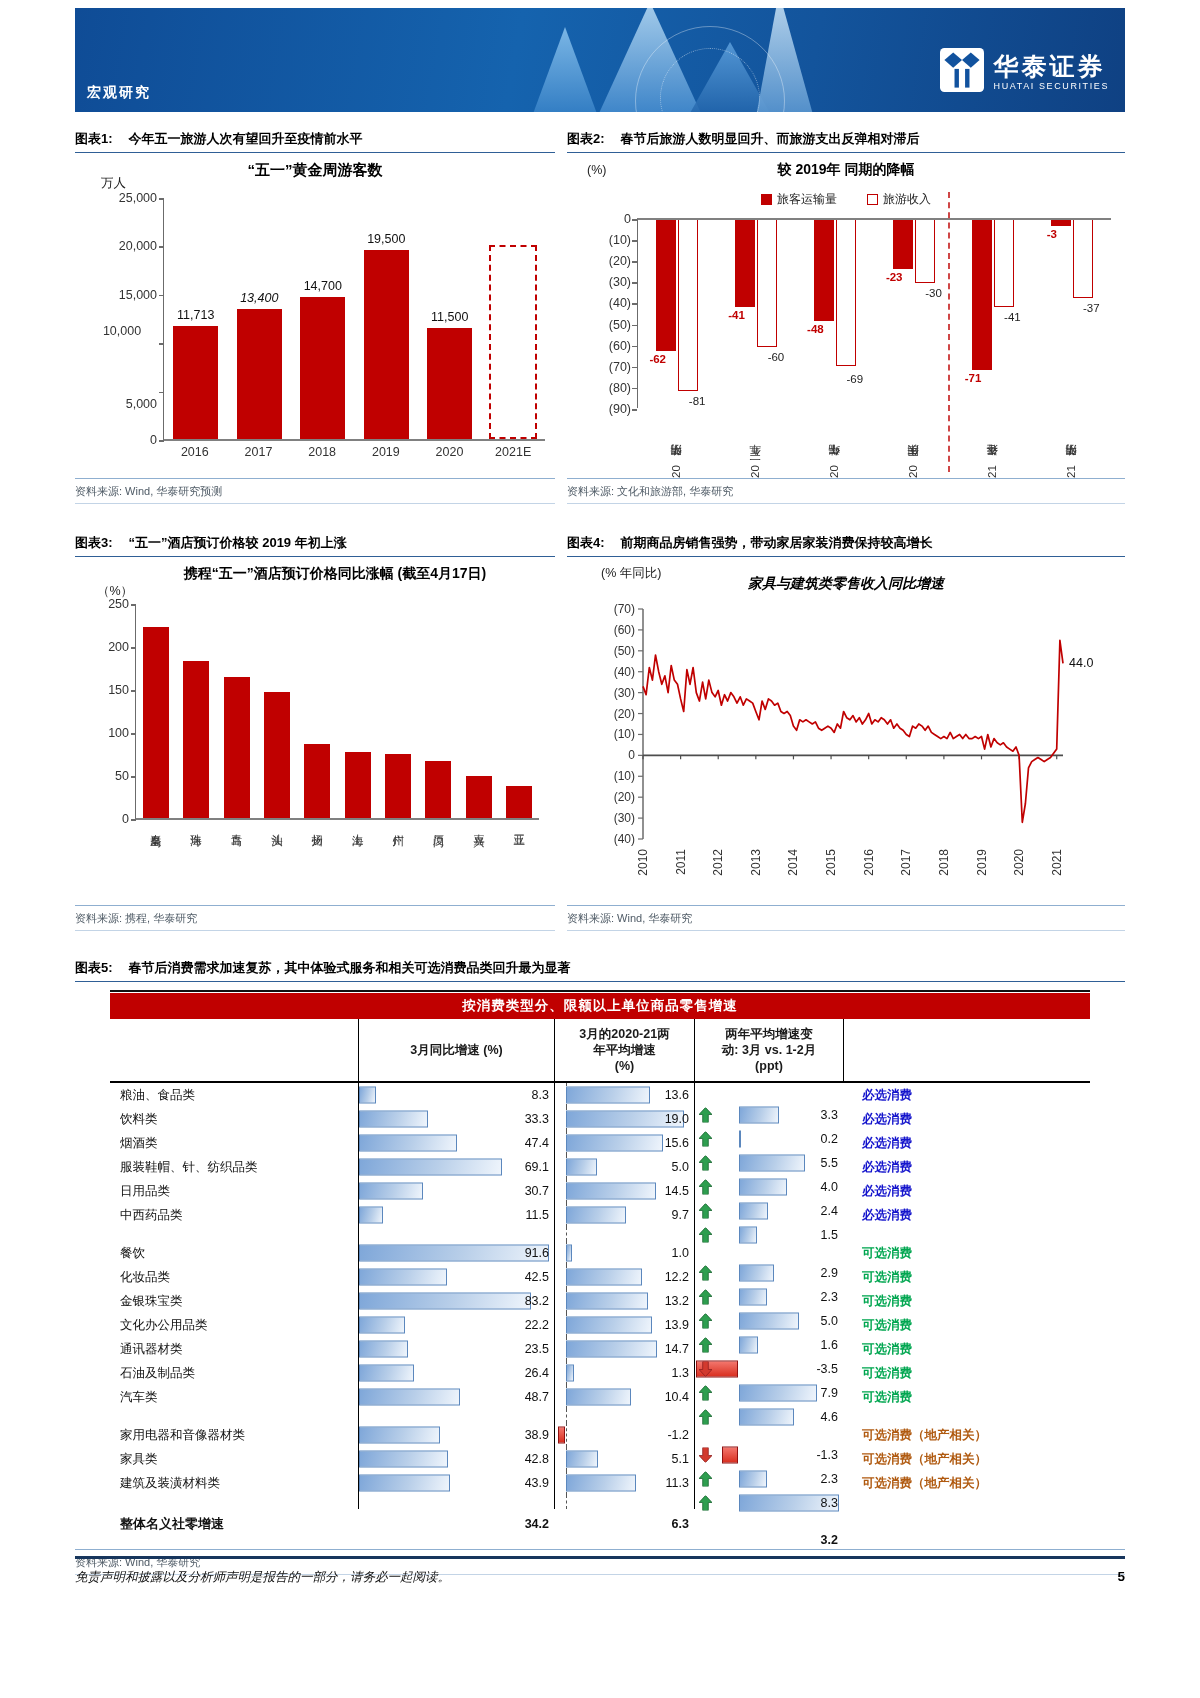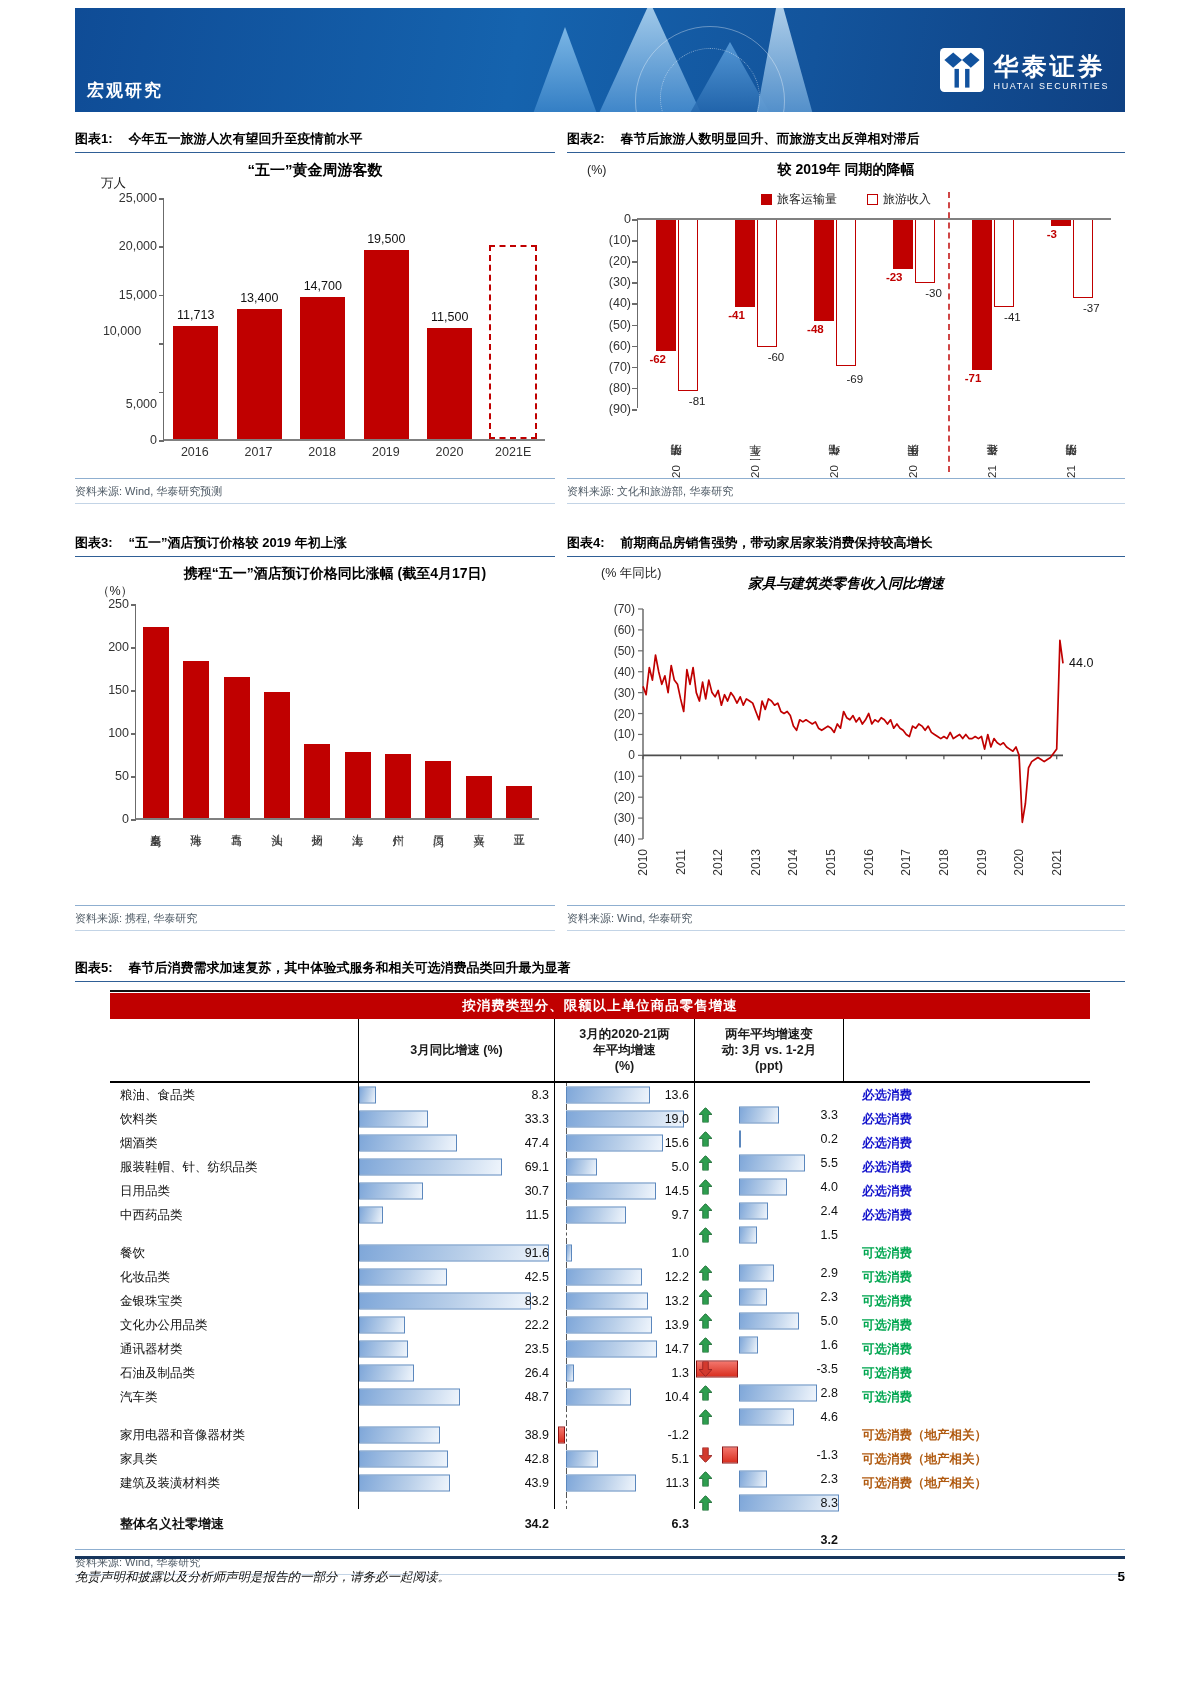"宏观研究" .banner-category { font-size: 17px -> 14px }
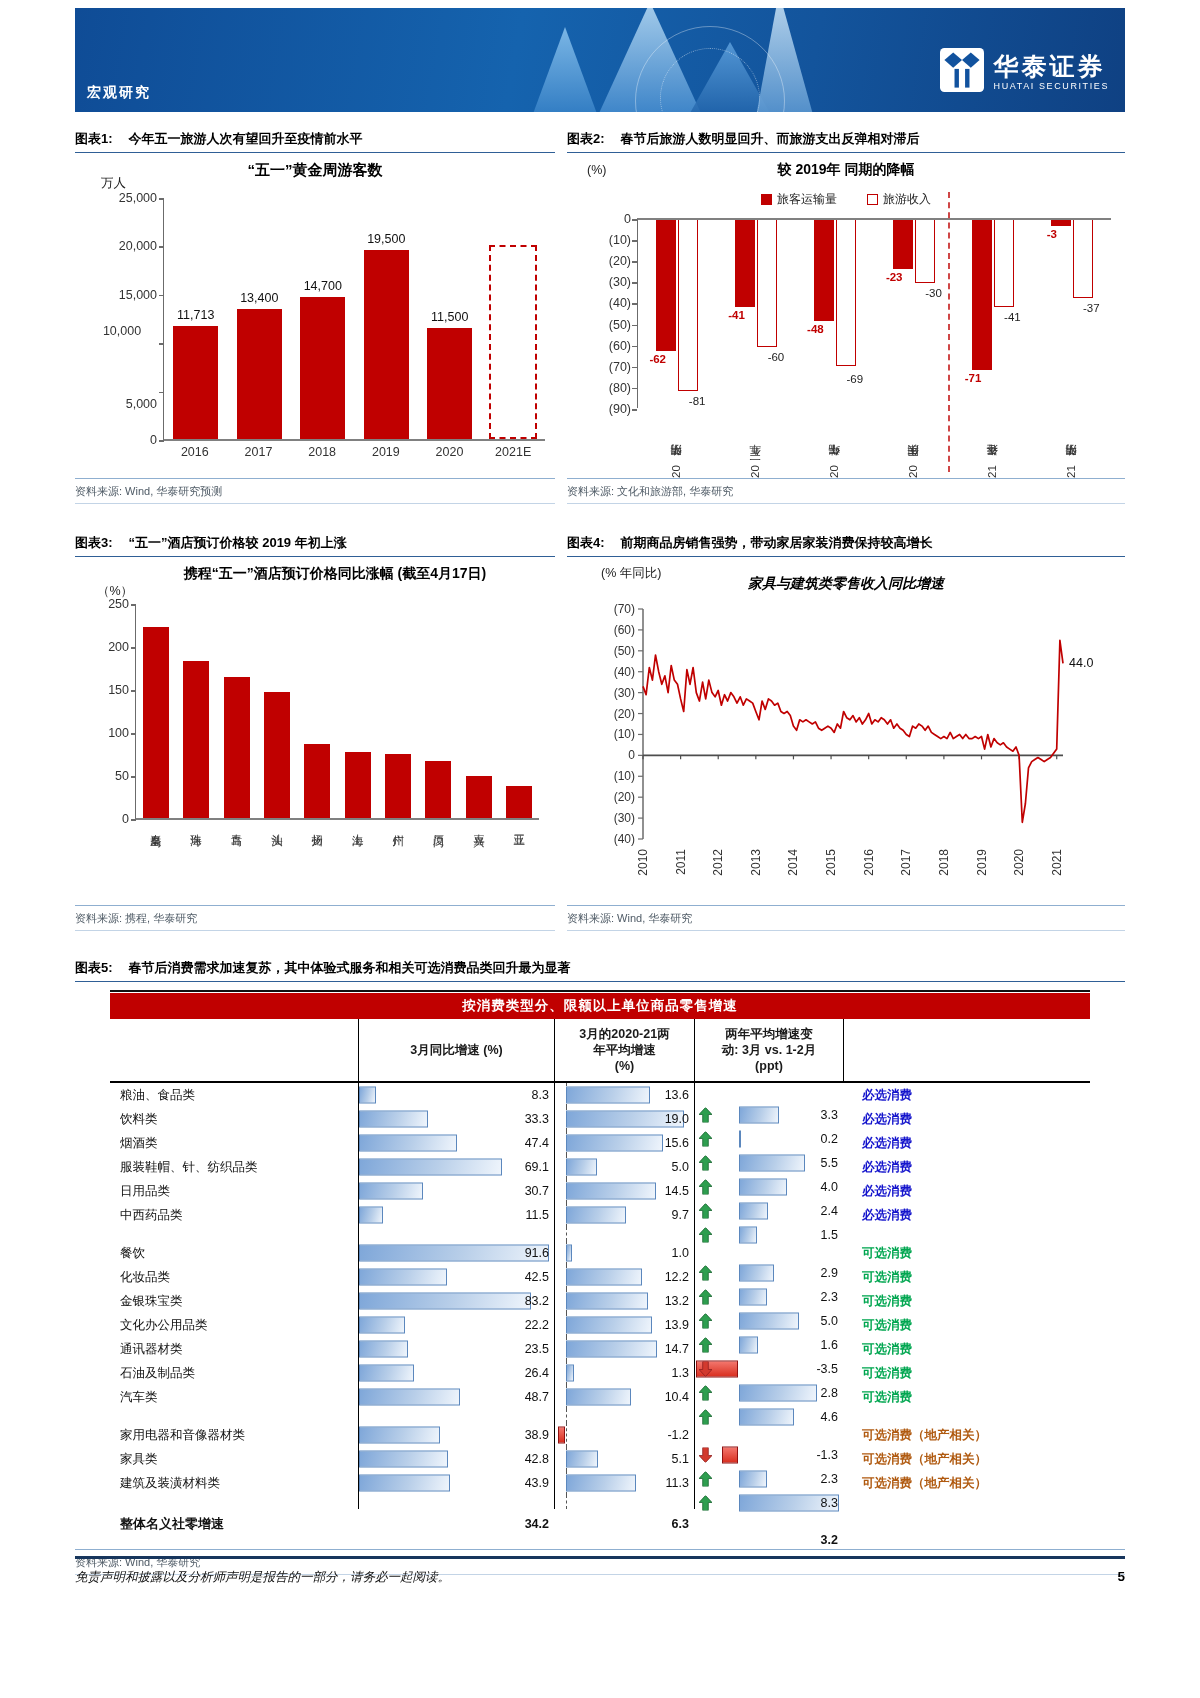"13,400" div.c1val { font-style: none -> italic }
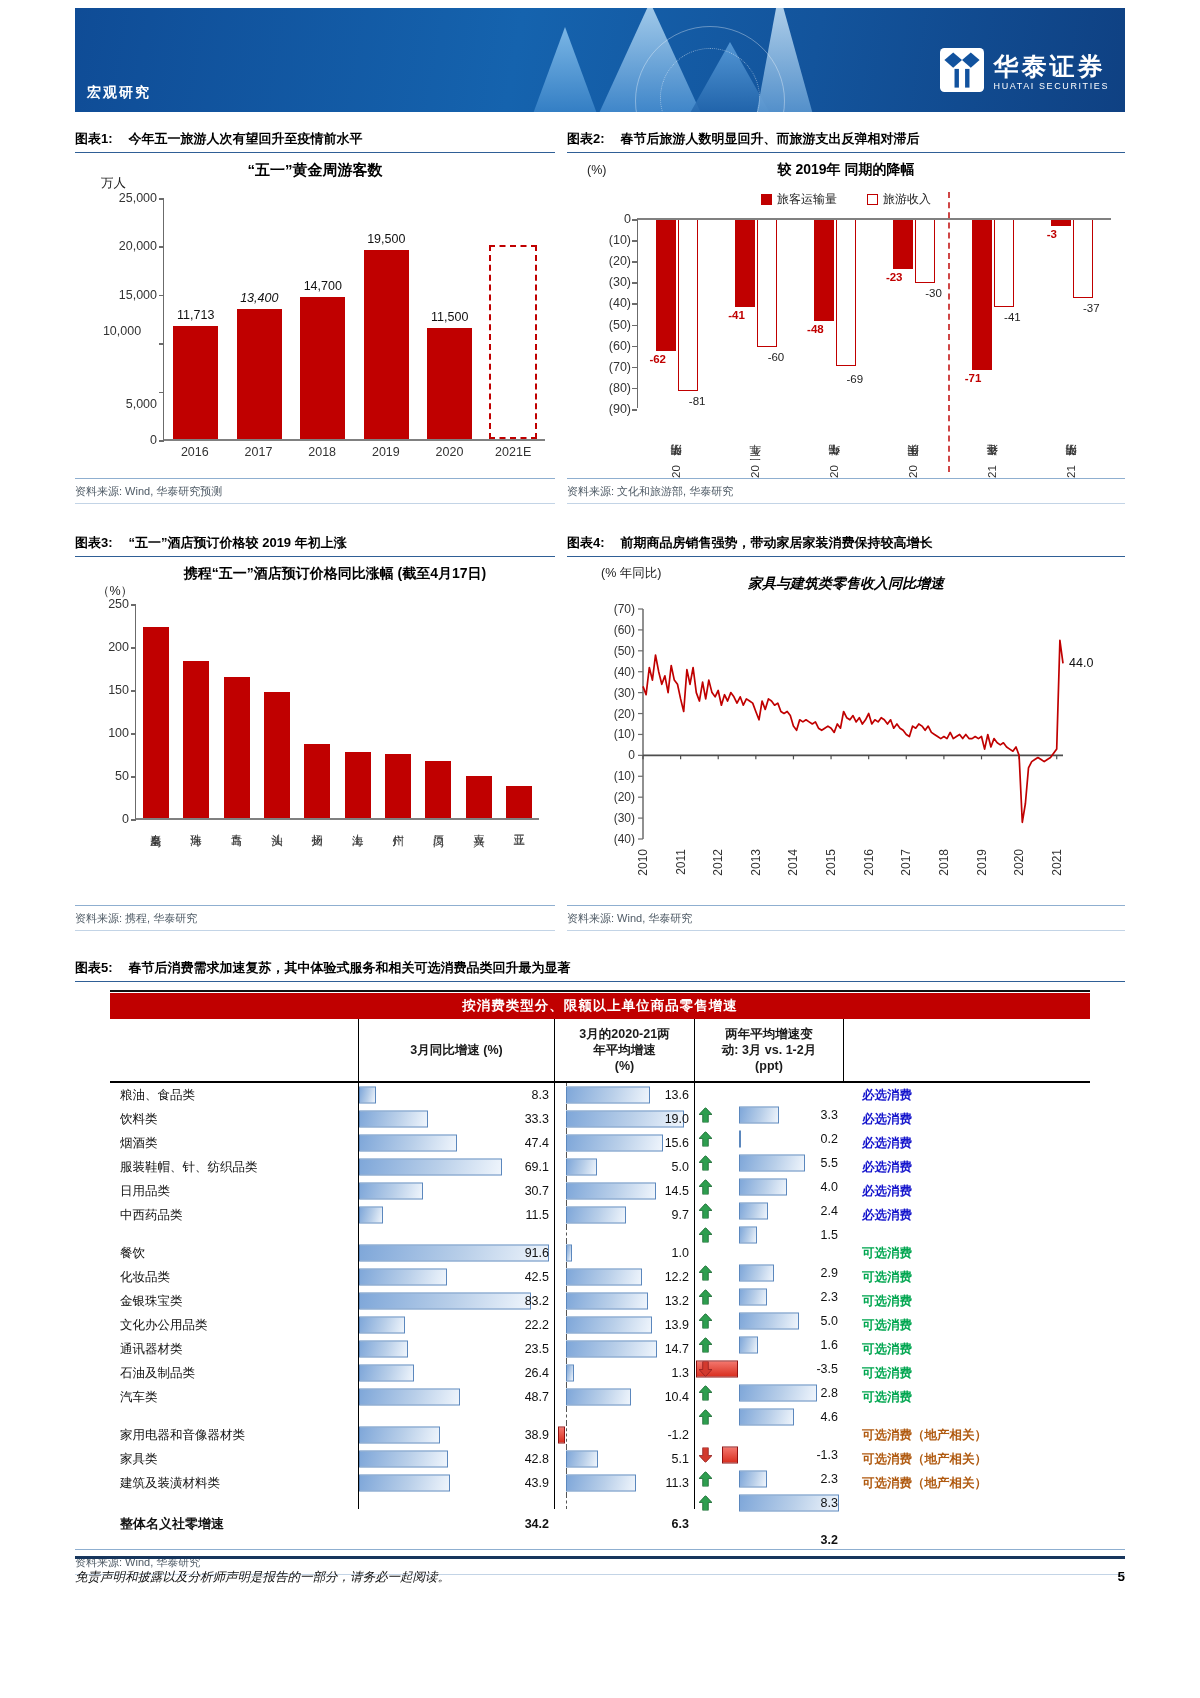"2.8" span.tval { text: 2.8 -> 7.9 }
